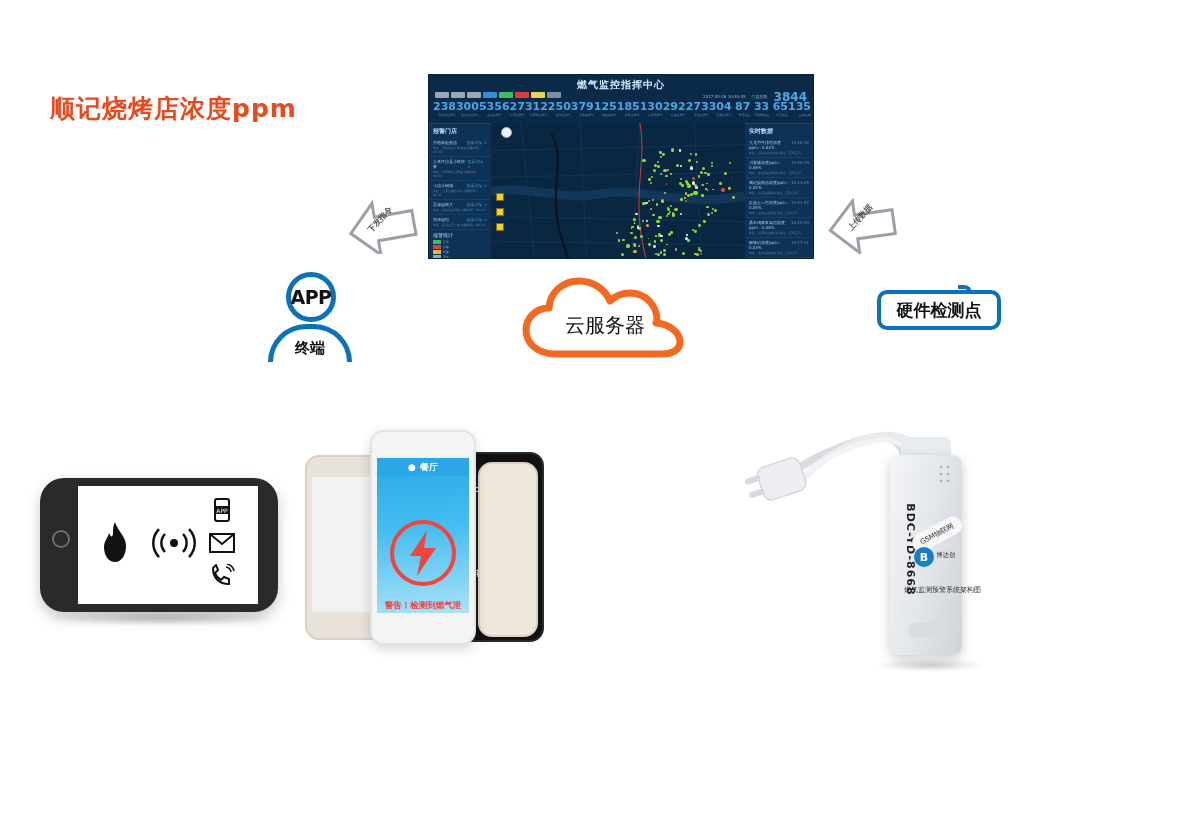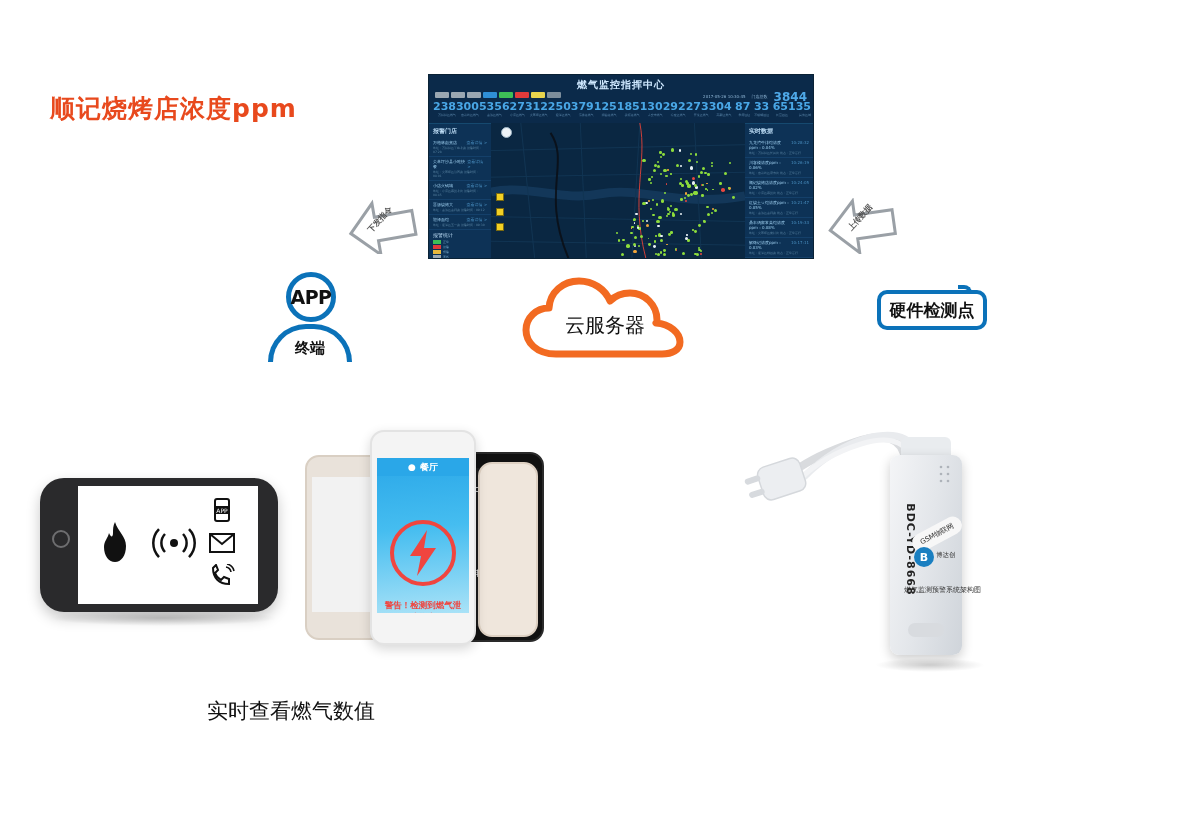"硬件检测点" .hw-bubble { width: 110px -> 124px }
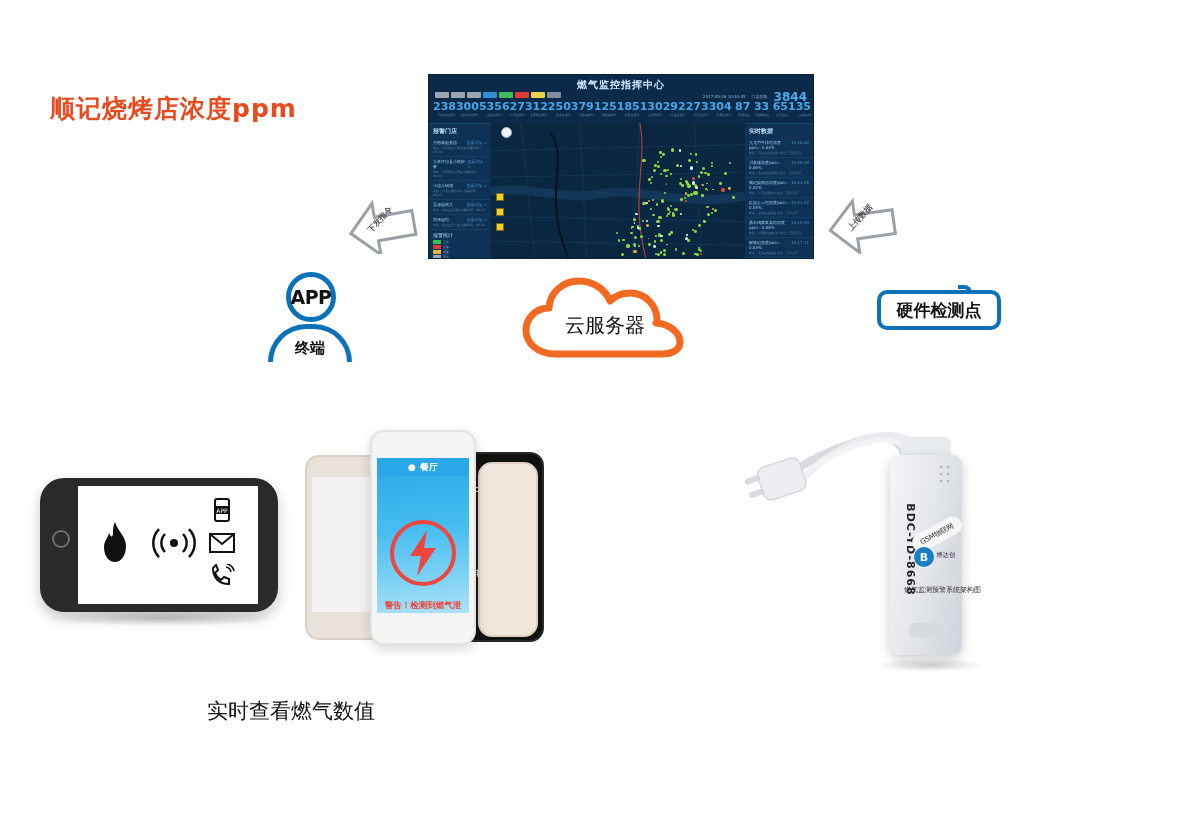"实时查看燃气数值" div.caption { html: <div>实时查看燃气数值</div> -> none }
